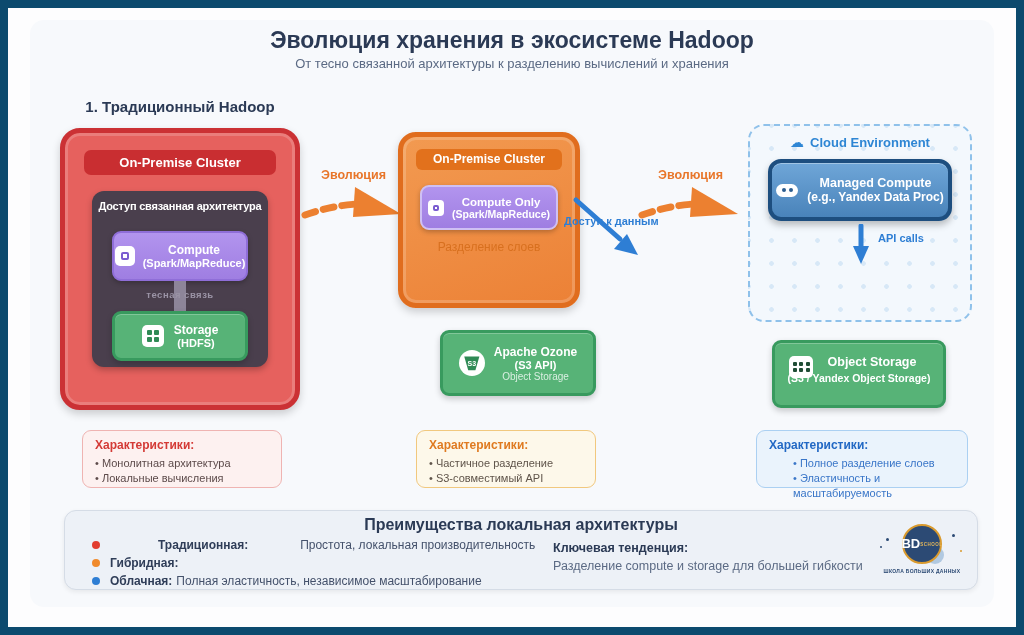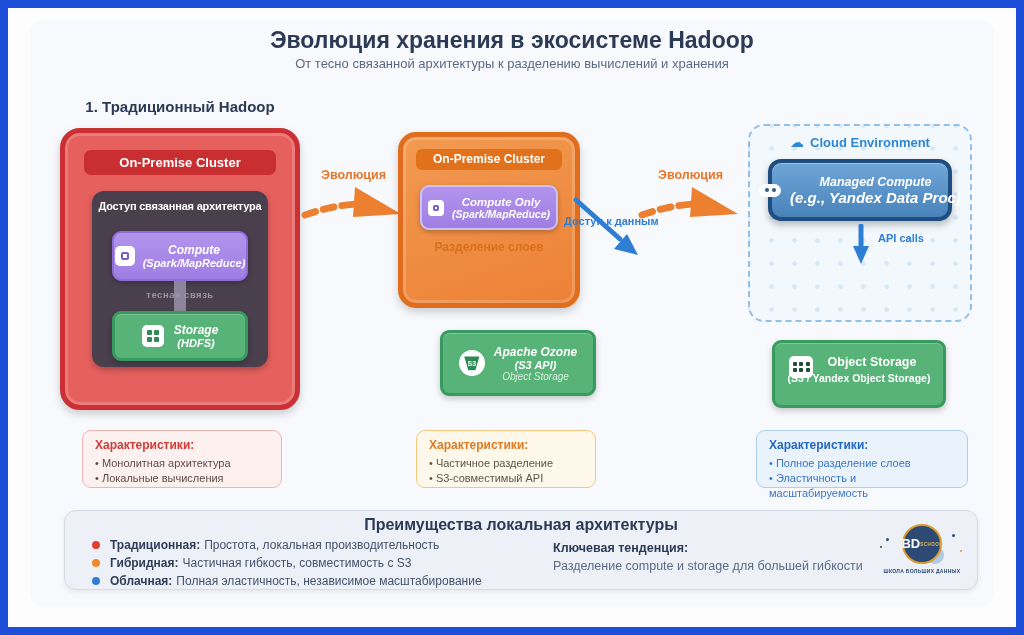"Эволюция хранения в экосистеме Hadoop" #root { background: #1d4ed8 -> #0c4a6e }
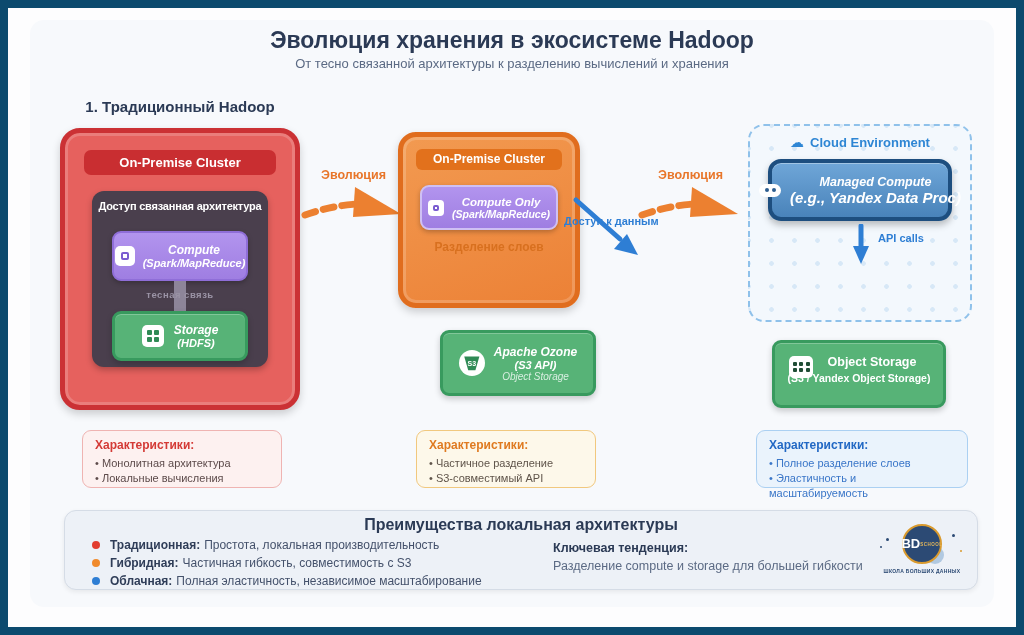"Managed Compute" .box-text { font-style: italic -> none }
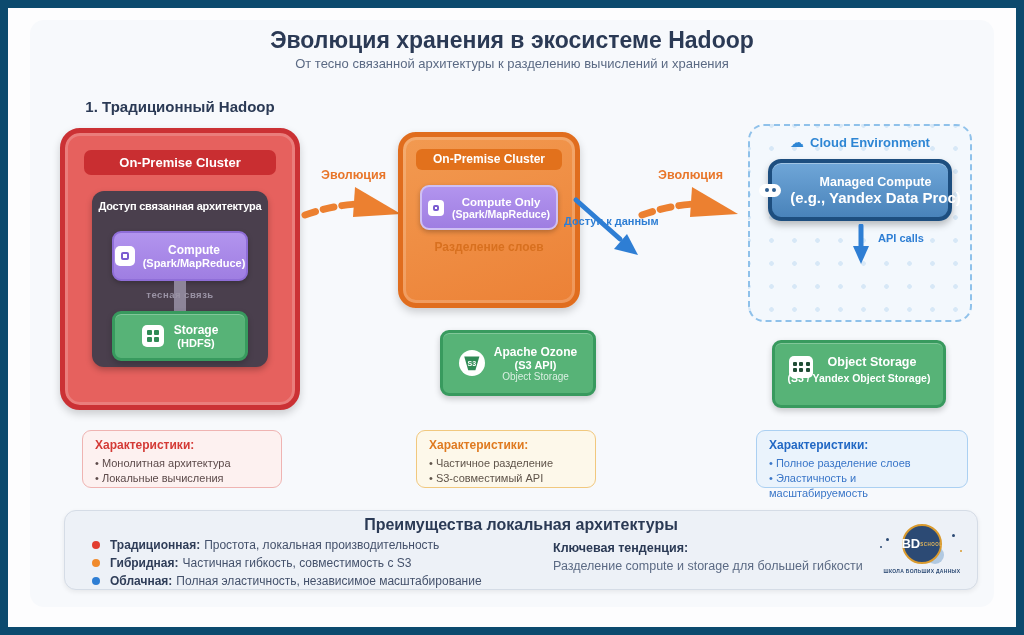"(e.g., Yandex Data Proc)" .managed-box .box-line2 { font-size: 15px -> 12px }
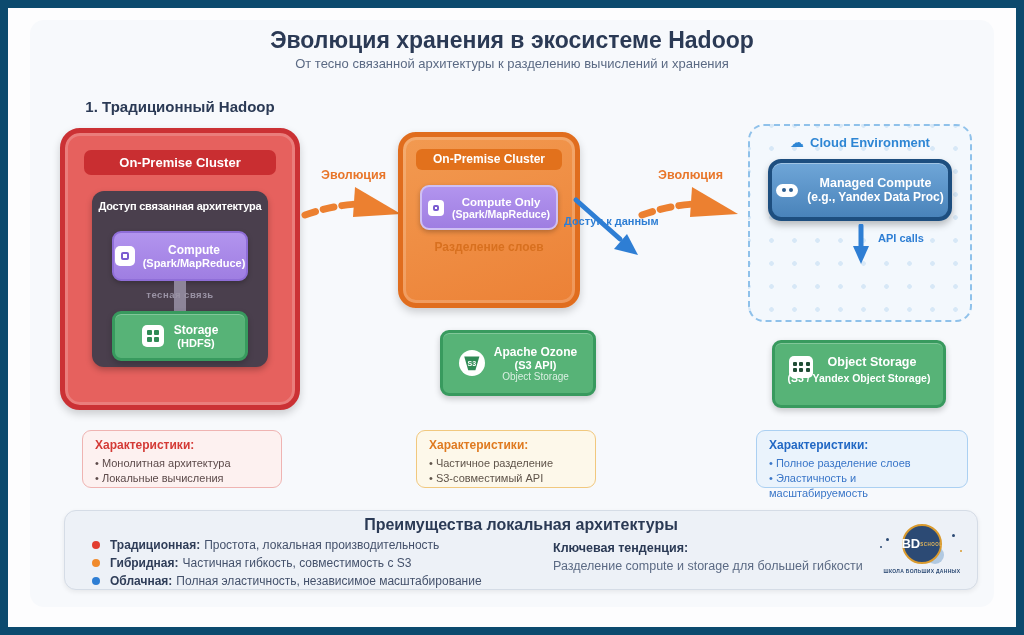"Разделение слоев" .separation-label { font-weight: bold -> normal }
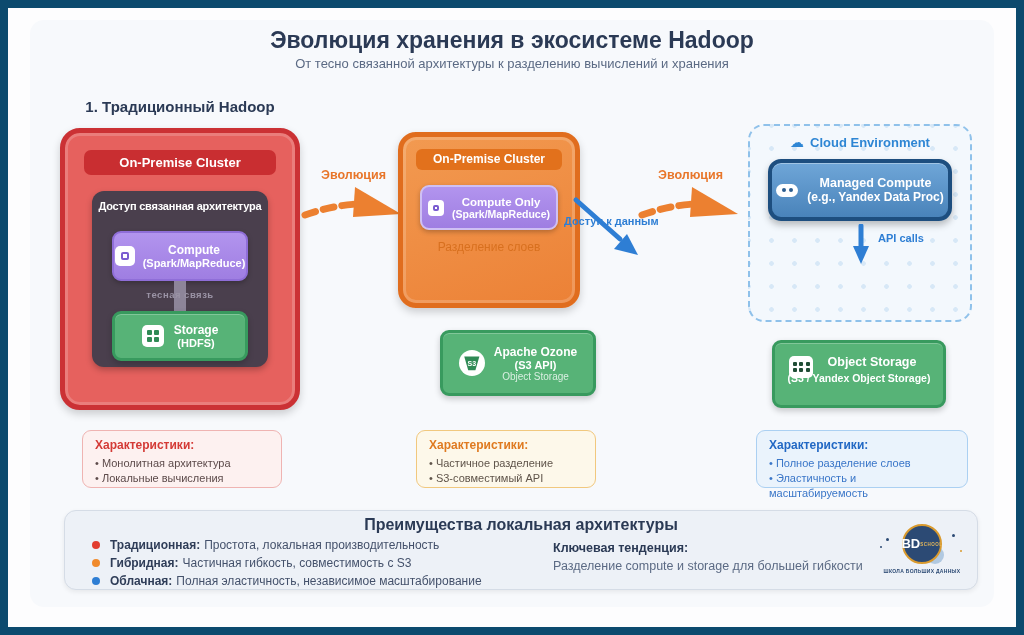"• Полное разделение слоев" .char-box.blue .char-item { margin-left: none -> 24px }
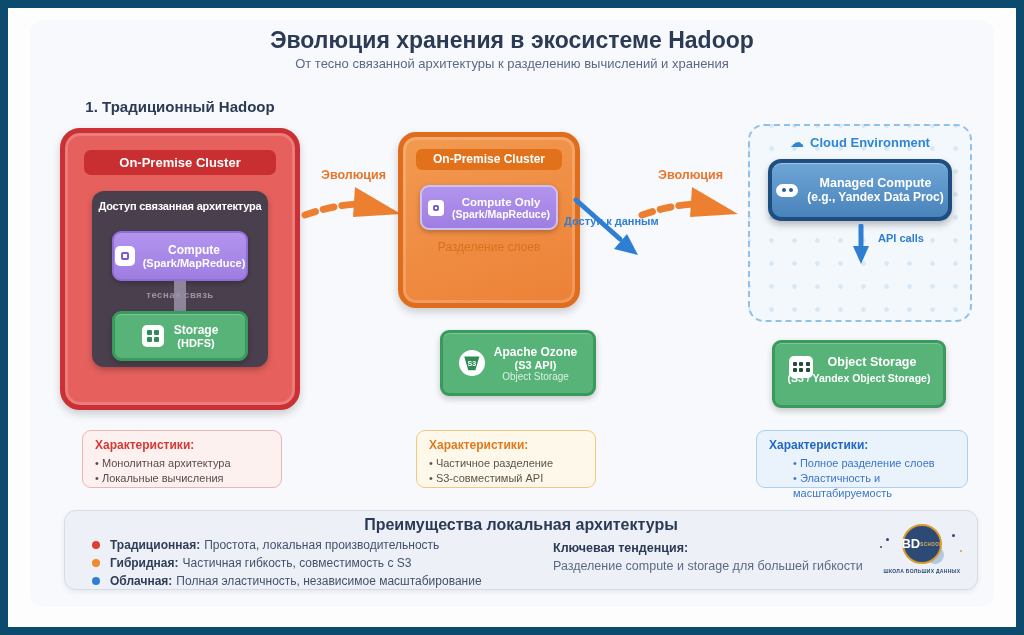"Традиционная:" .row1 { gap: none -> 48px }
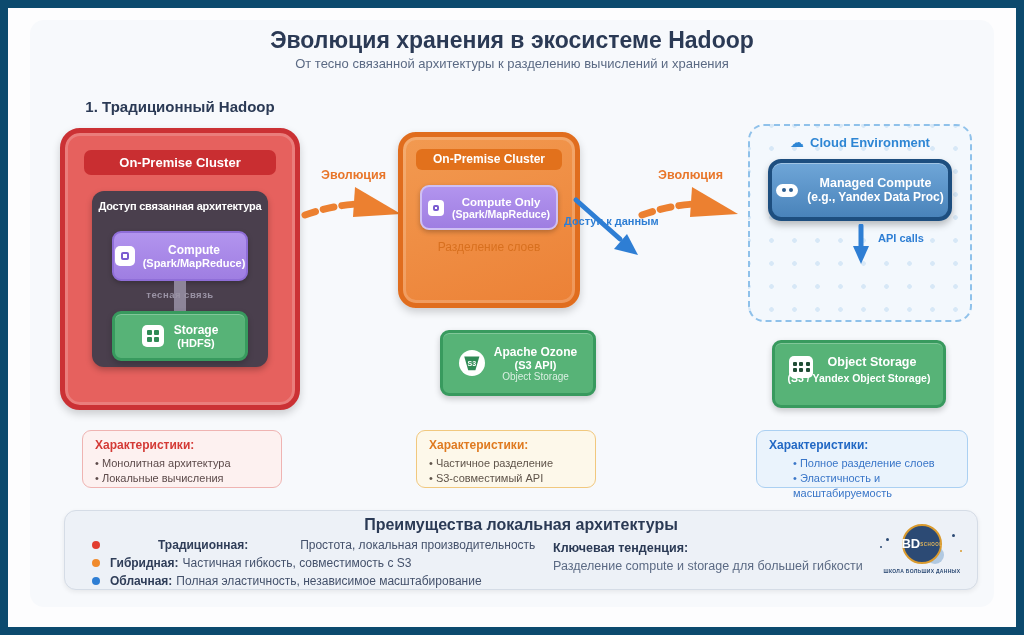"Частичная гибкость, совместимость с S3" span.b-text { html: <span>Частичная гибкость, совместимость с S3</span> -> none }
